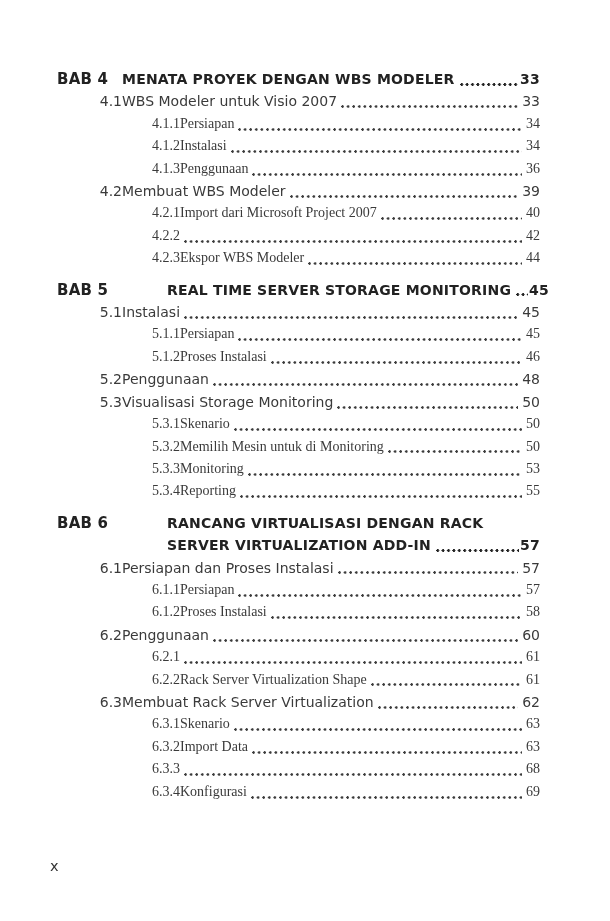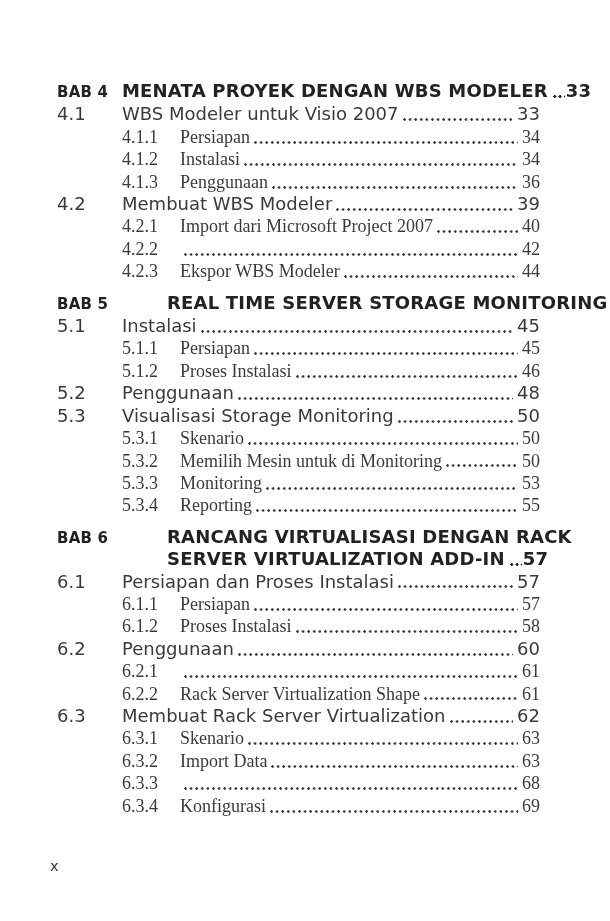"BAB 4" .toc { top: 80px -> 68px }
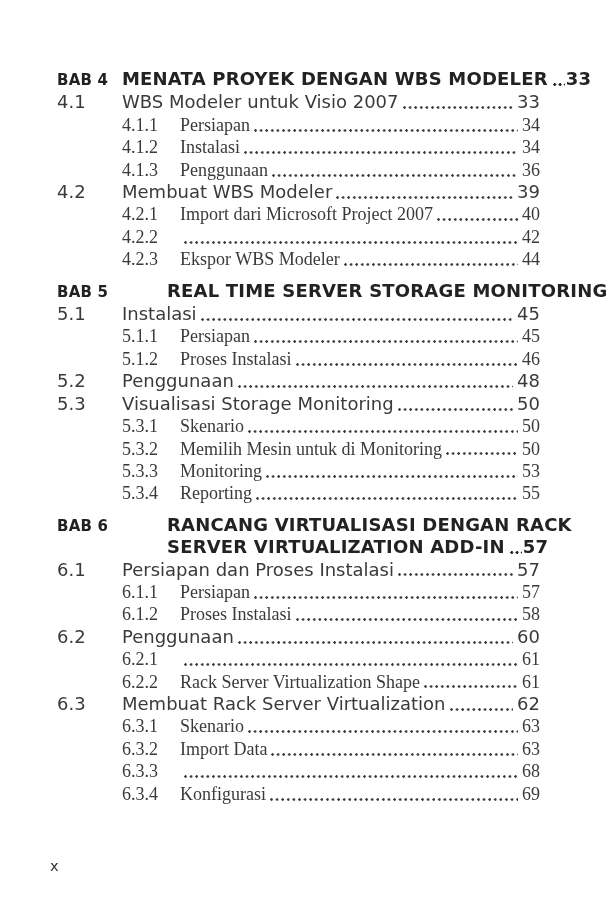"MENATA PROYEK DENGAN WBS MODELER" .row, .chapter-row, .chapter-line { font-size: 18px -> 14px }
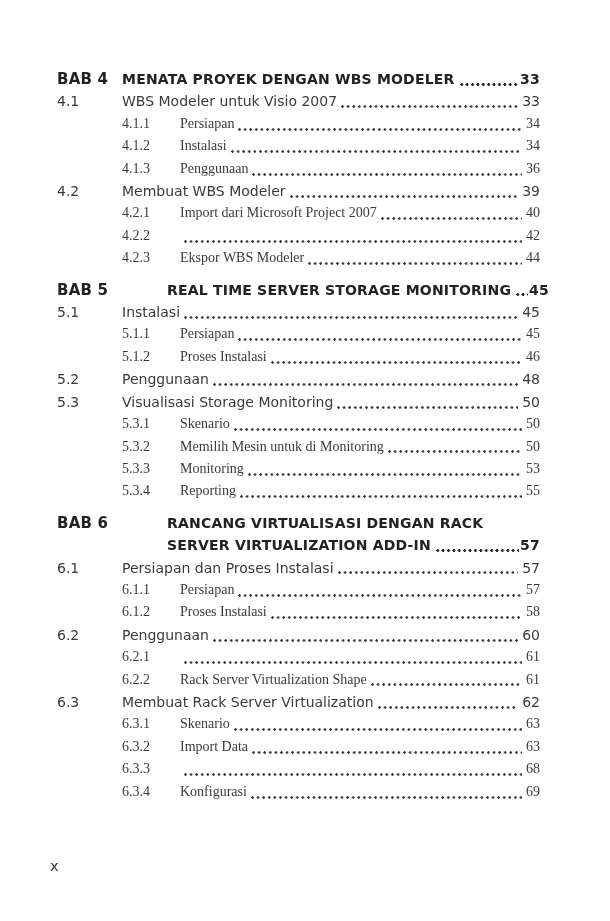"4.1" .row .num { text-align: none -> right }
